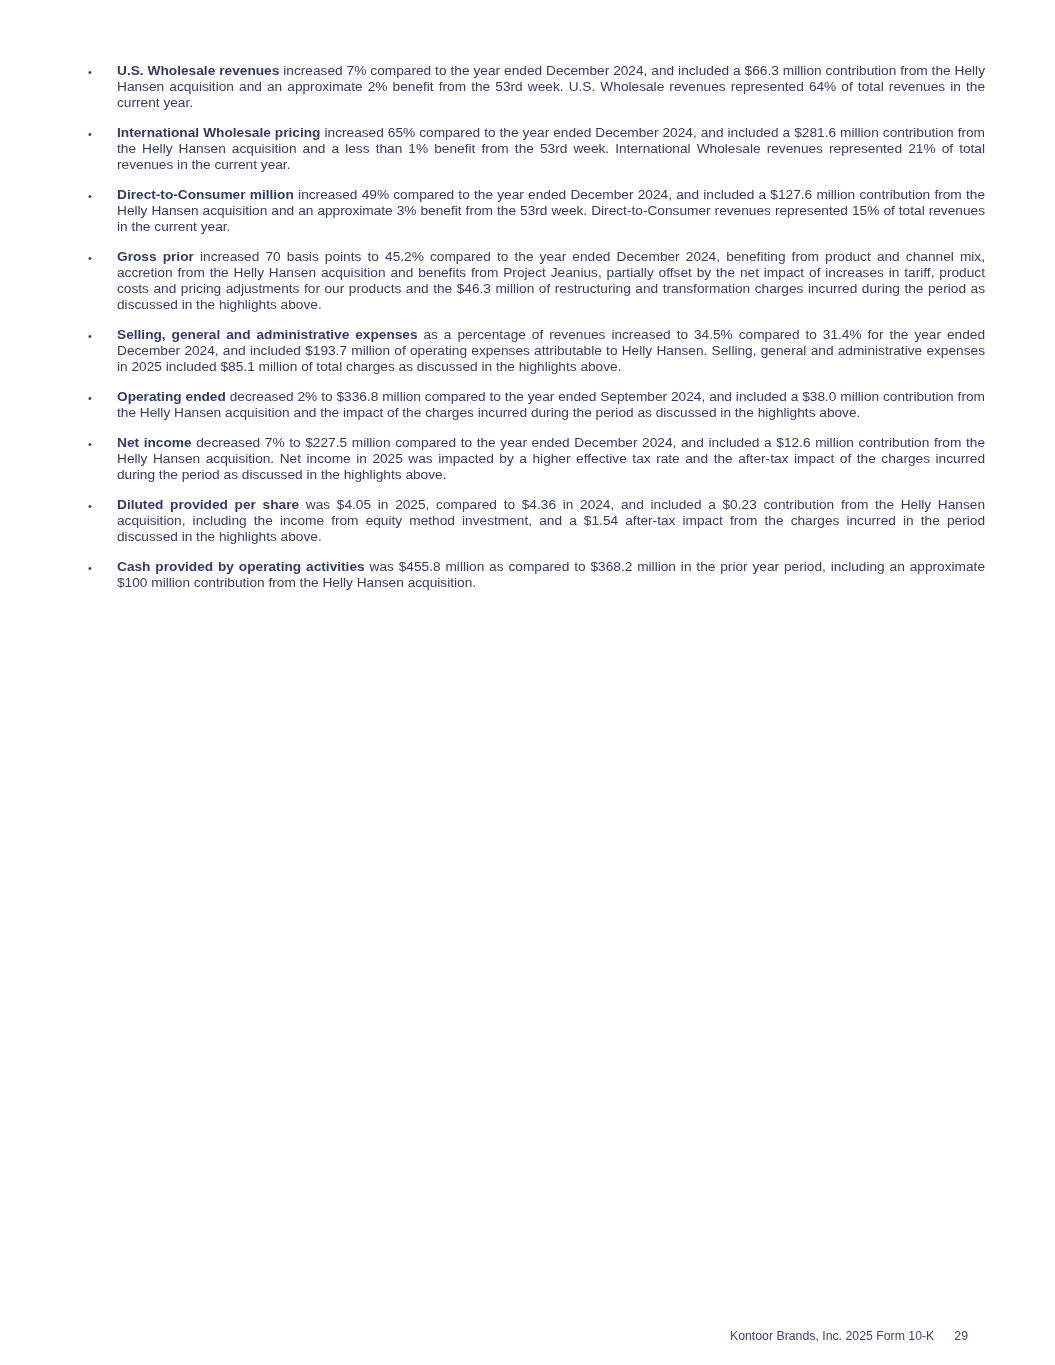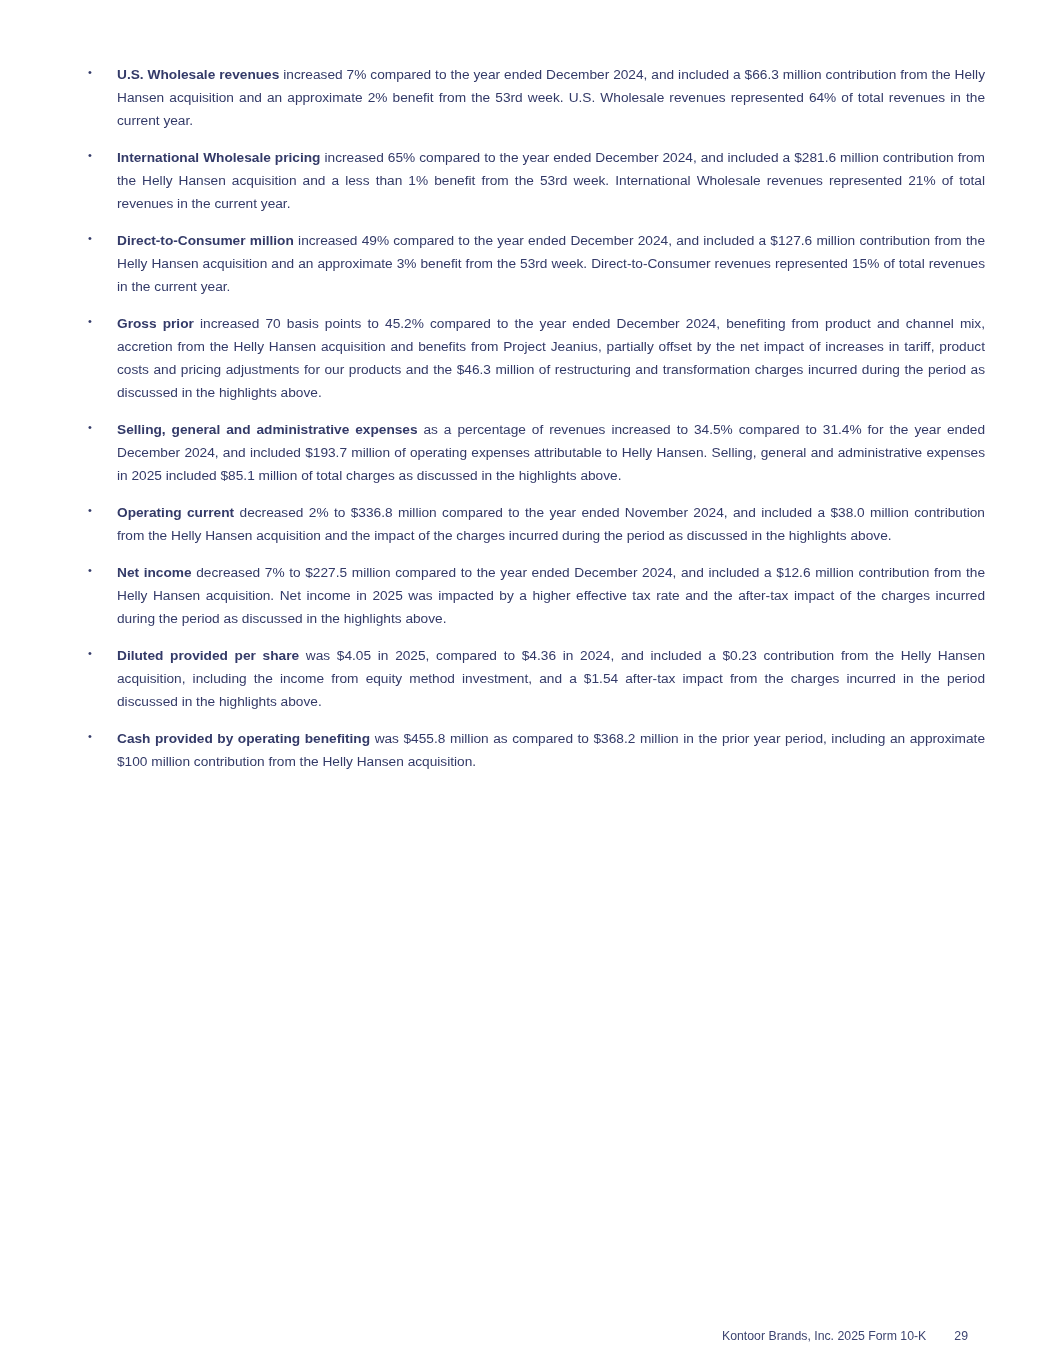"U.S. Wholesale revenues increased 7%" .bullet-text { line-height: 23px -> 16px }
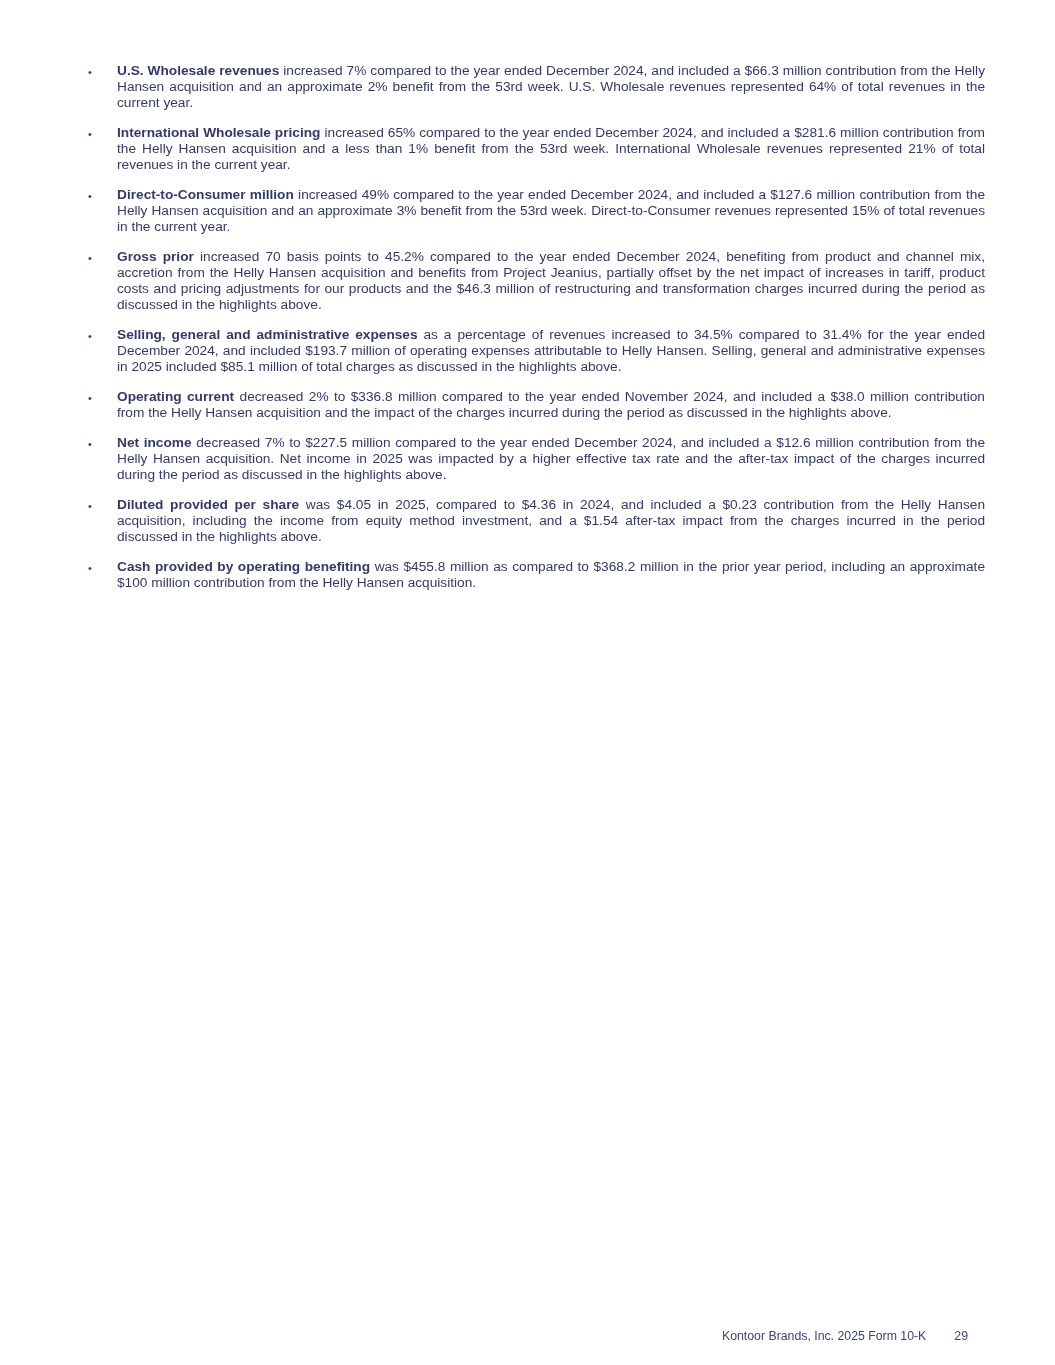"Operating current" b { text: current -> ended }
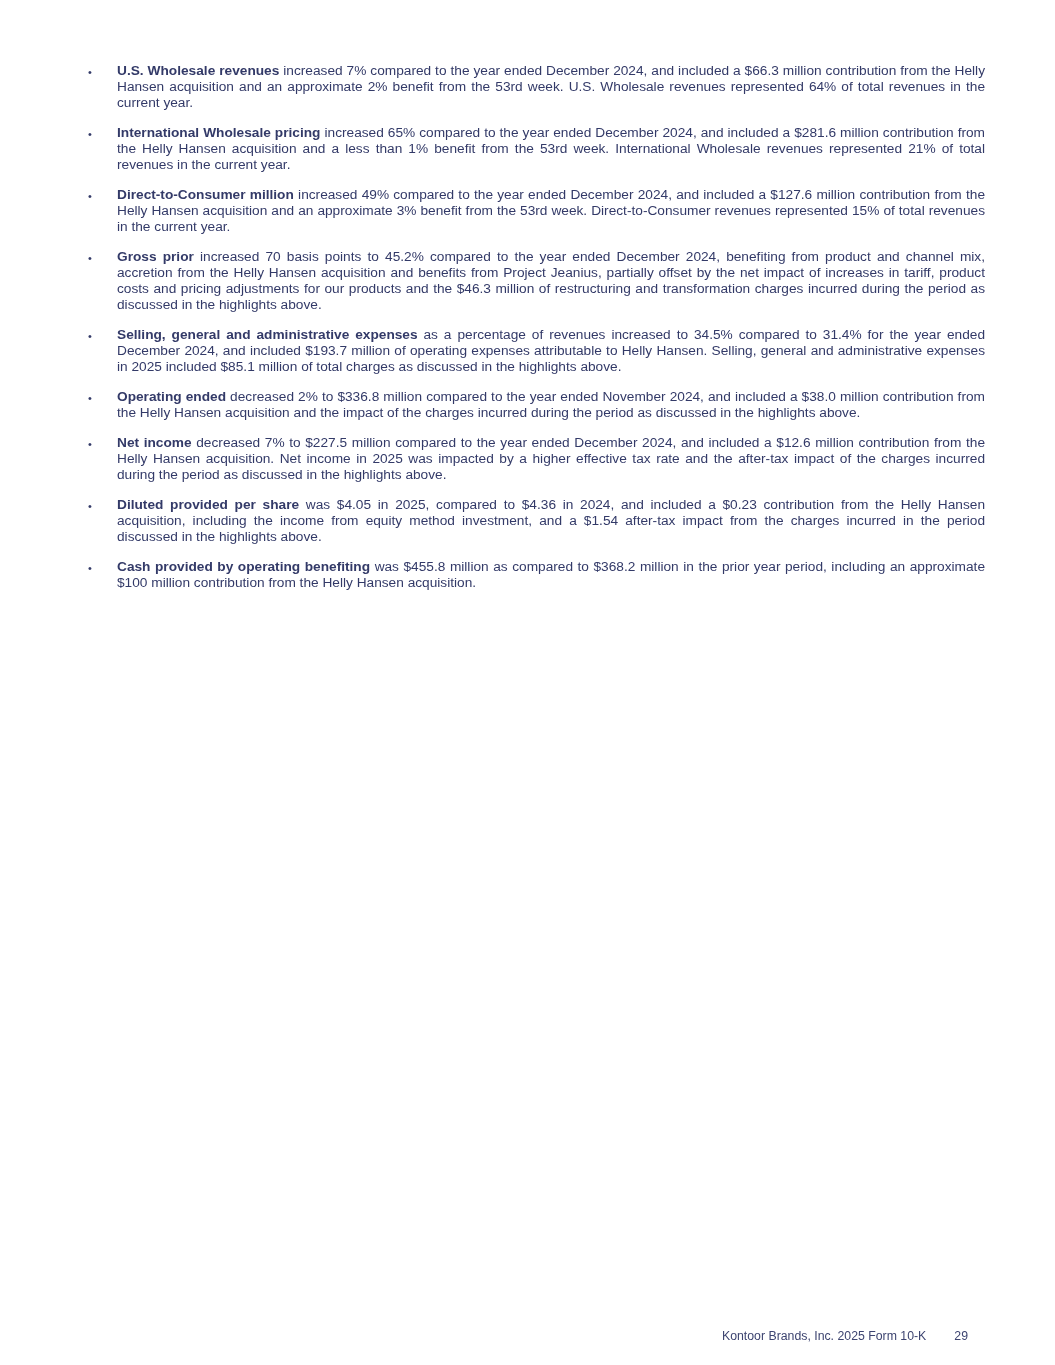"decreased 2% to $336.8 million" span { text: November -> September }
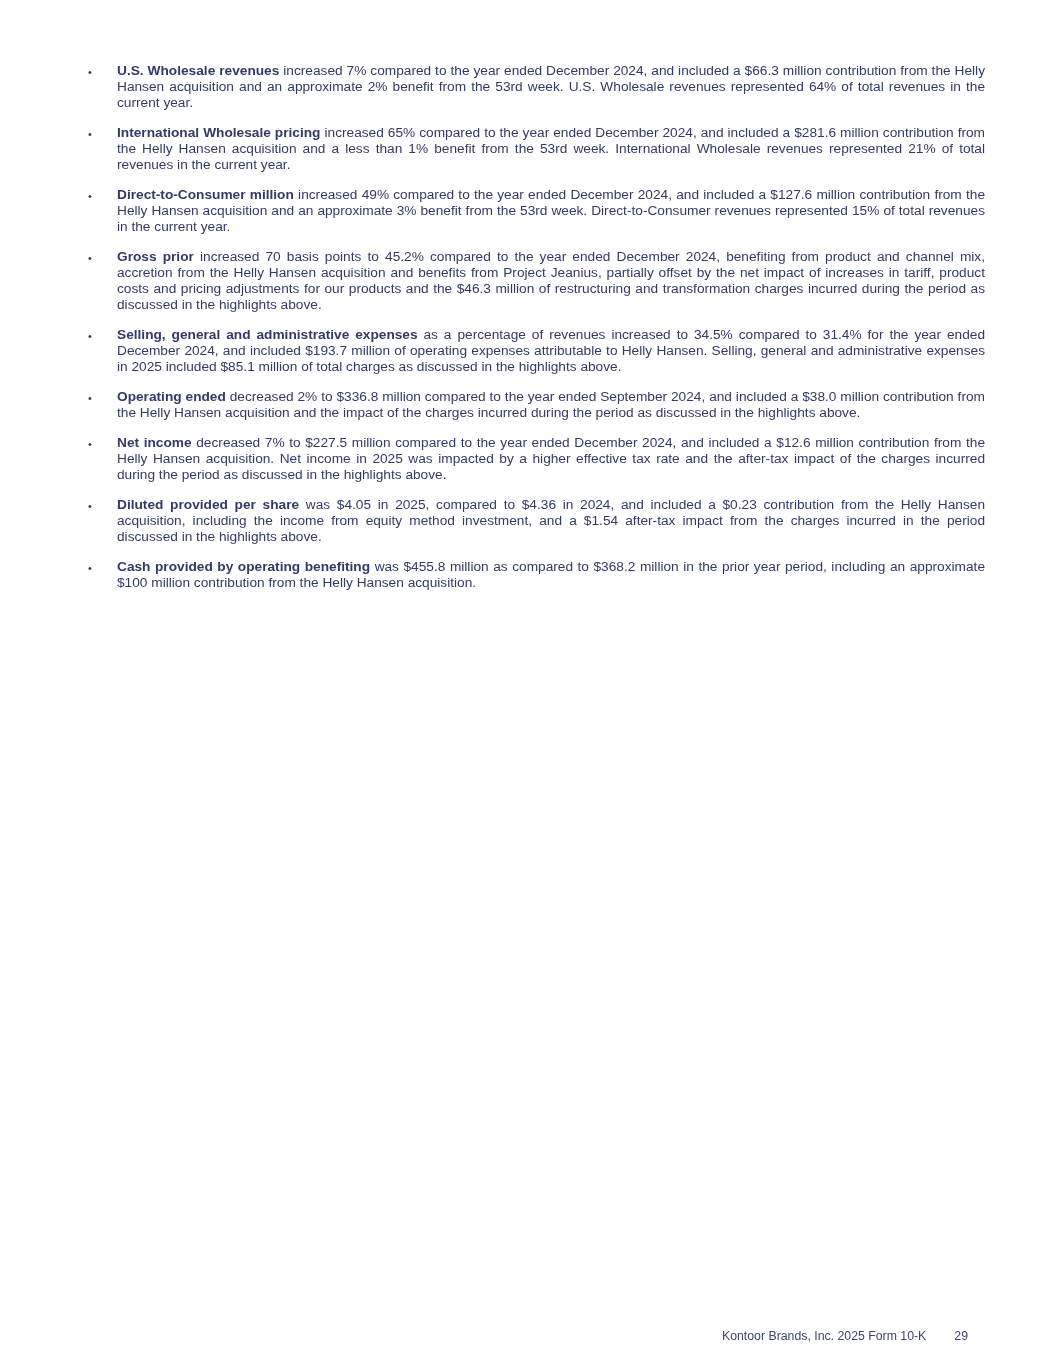"Cash provided by operating benefiting" b { text: benefiting -> activities }
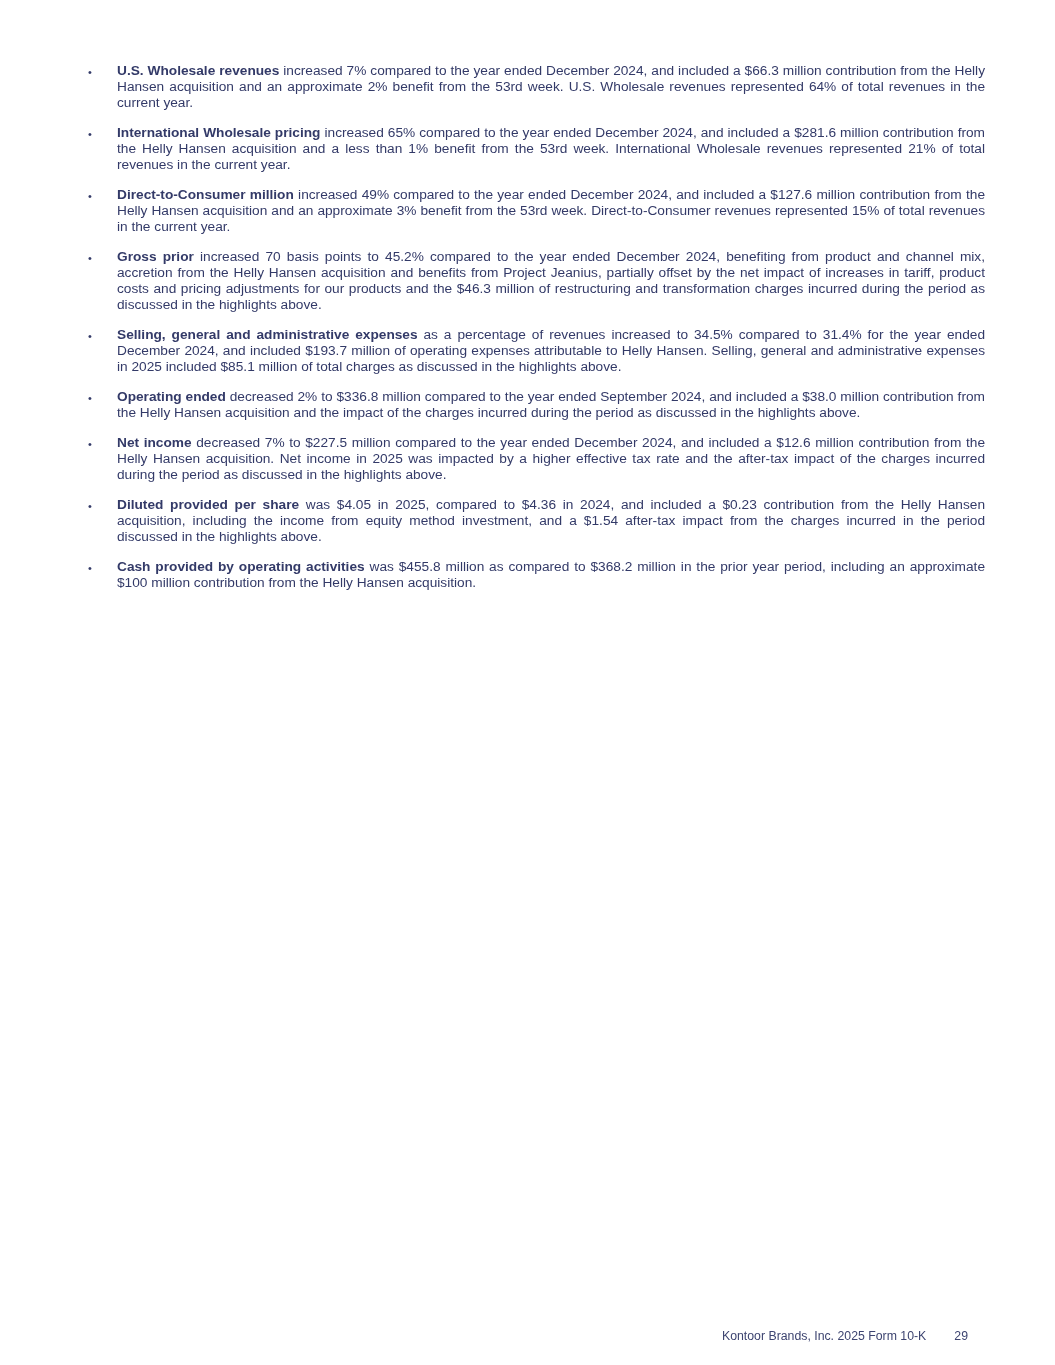"Kontoor Brands, Inc. 2025 Form" .footer { gap: 28px -> 20px }
